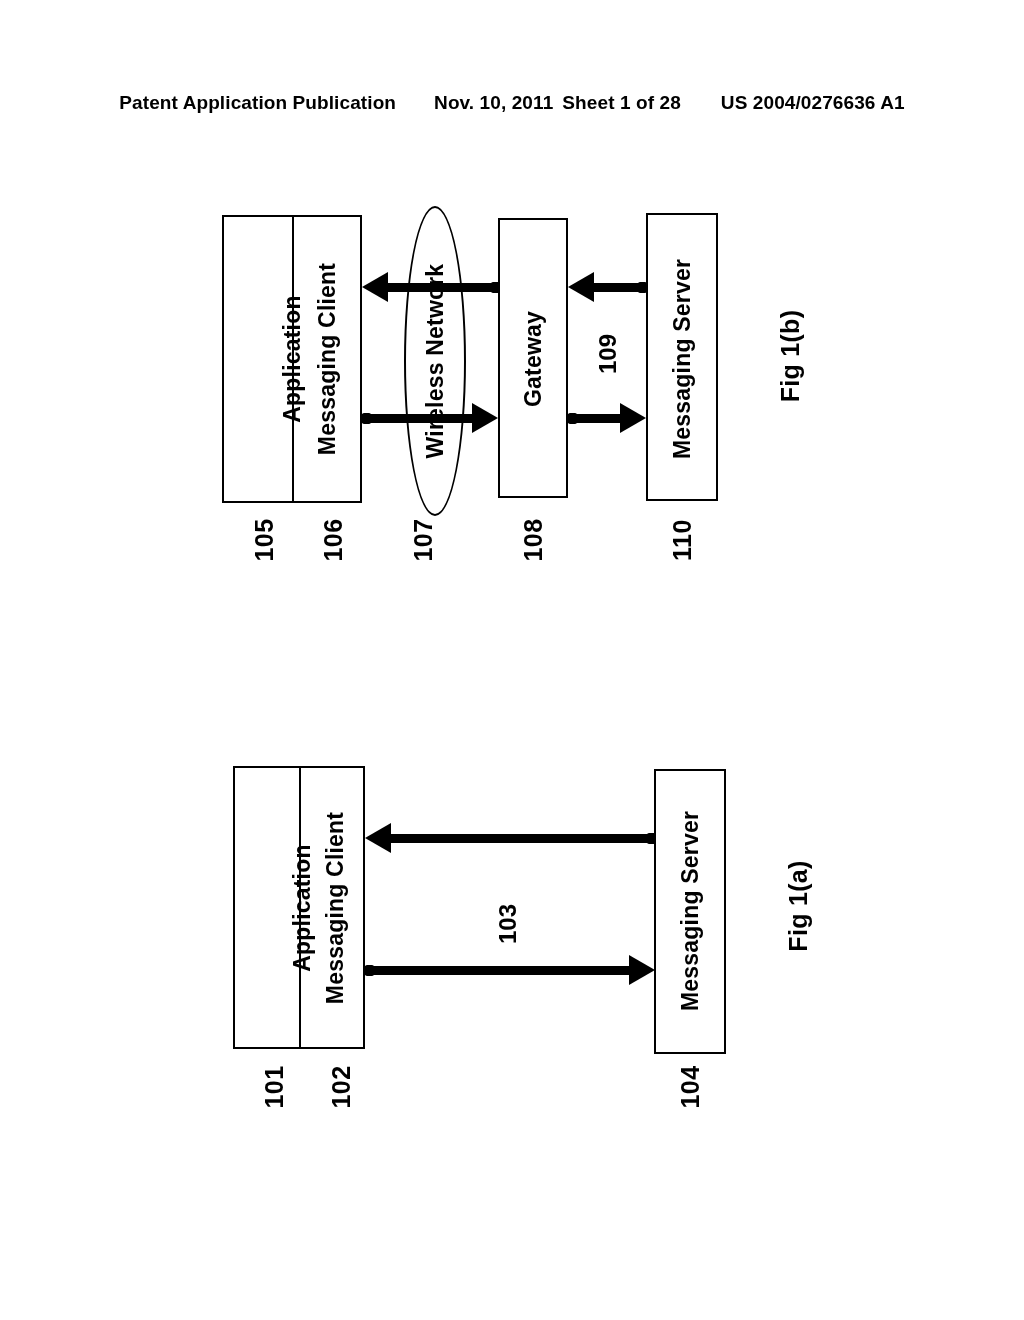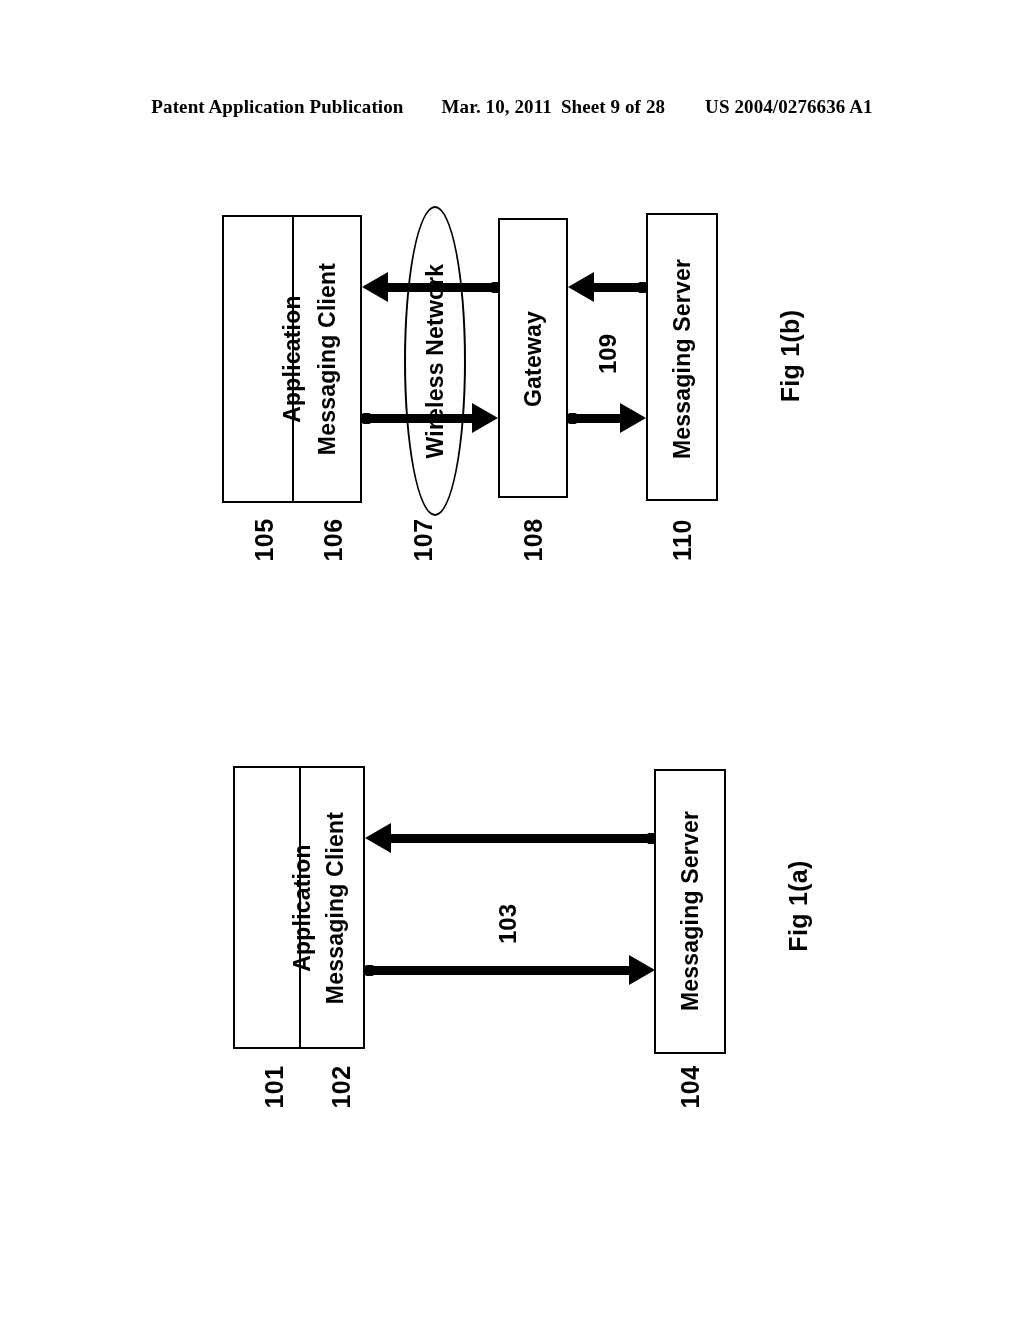"Patent Application Publication" #page-header { align-items: flex-end -> center; font-family: Liberation Serif, serif -> Liberation Sans, sans-serif }
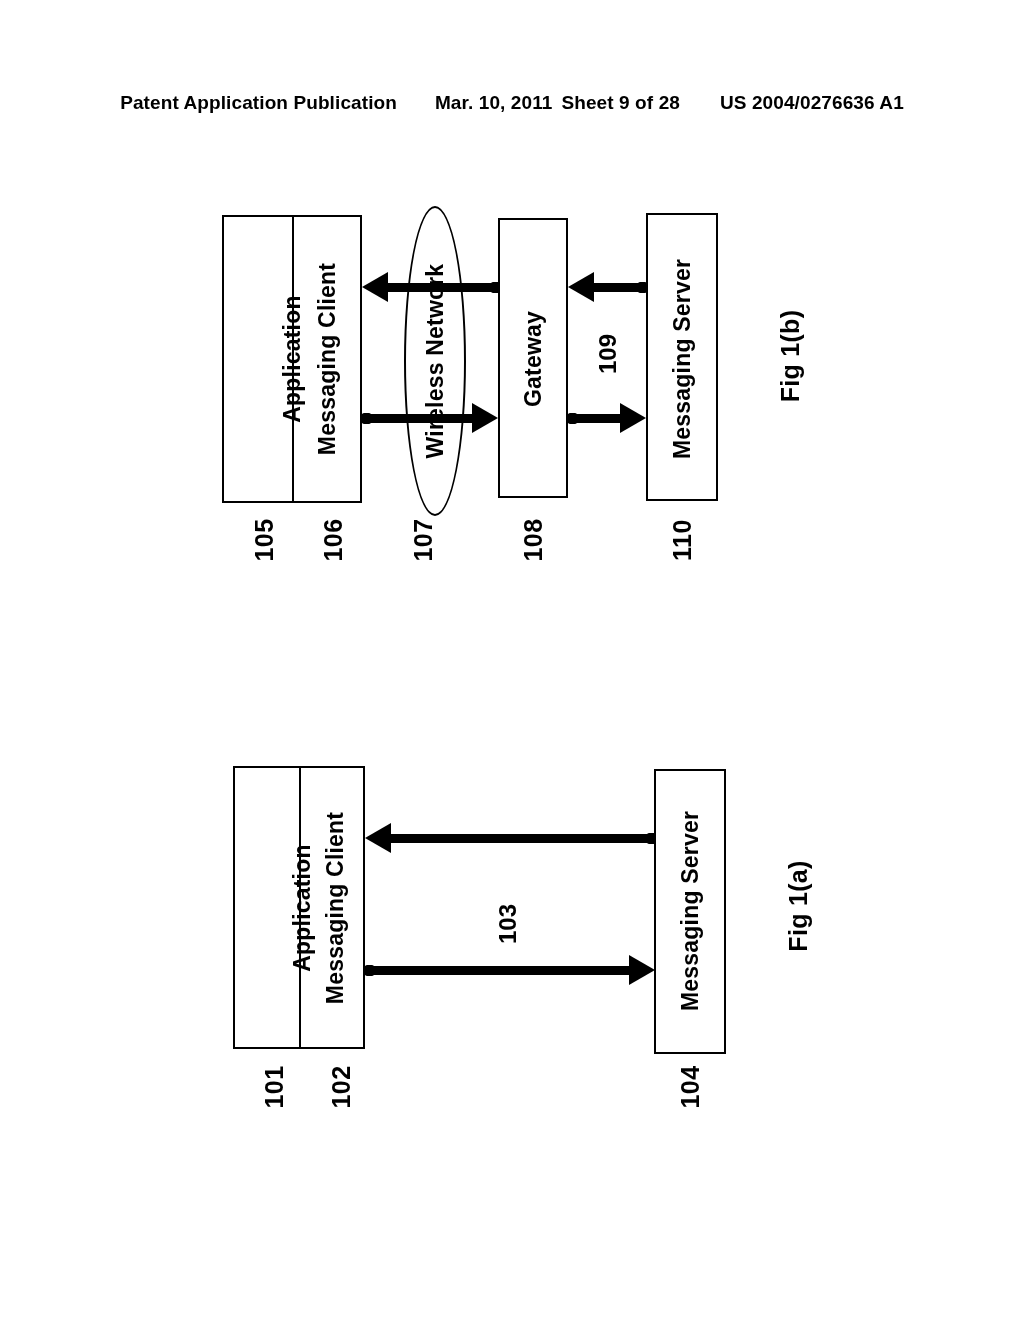"Mar. 10, 2011" span.hdr-date { text: Mar -> Nov }
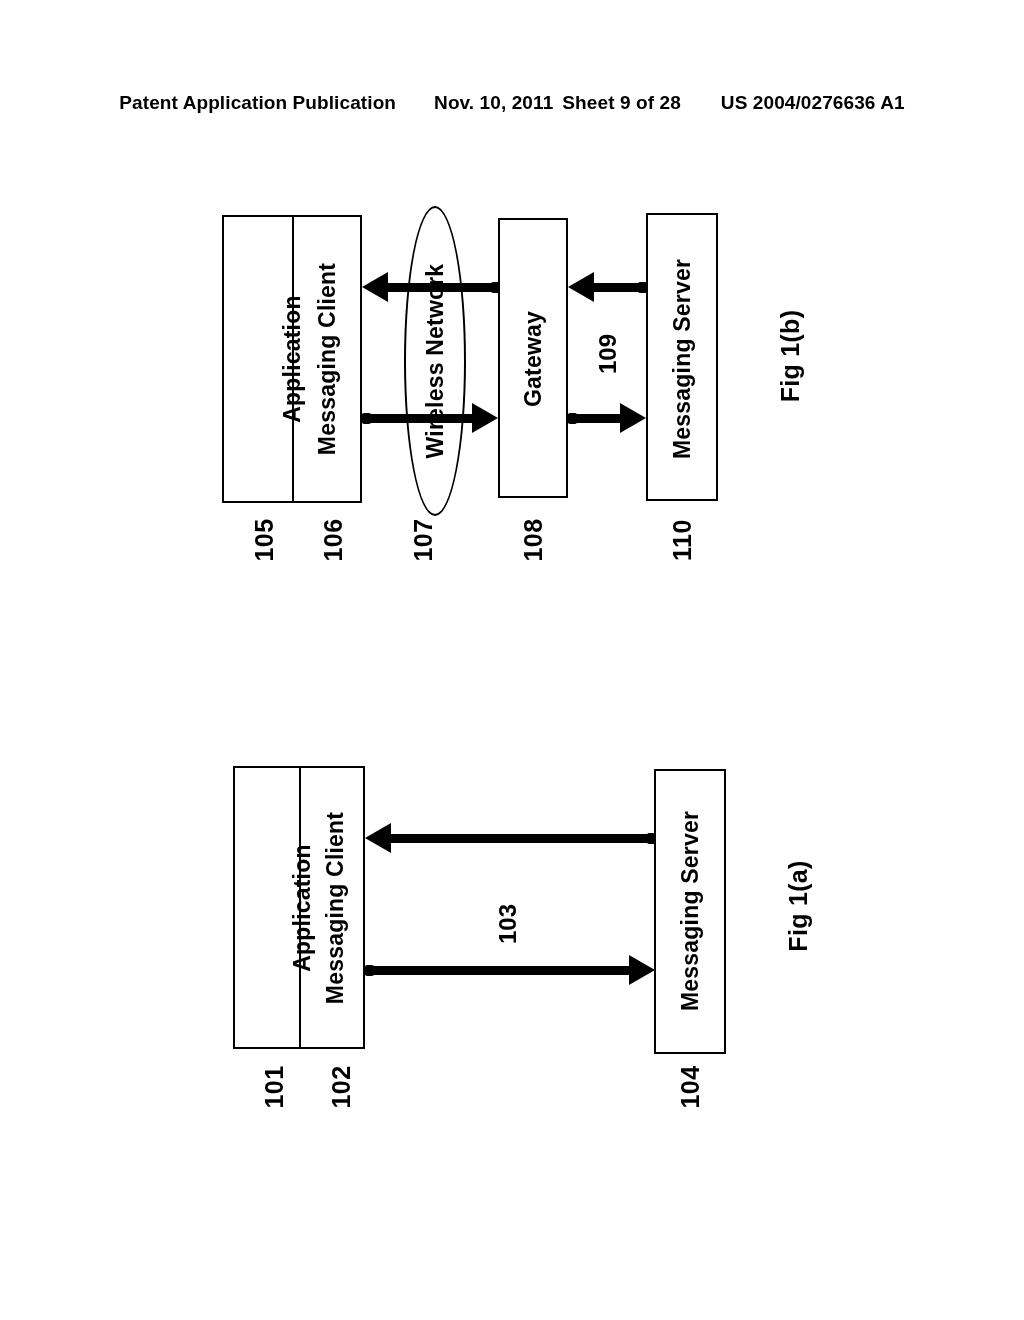"Sheet 9 of 28" span.hdr-sheet { text: 9 -> 1 }
